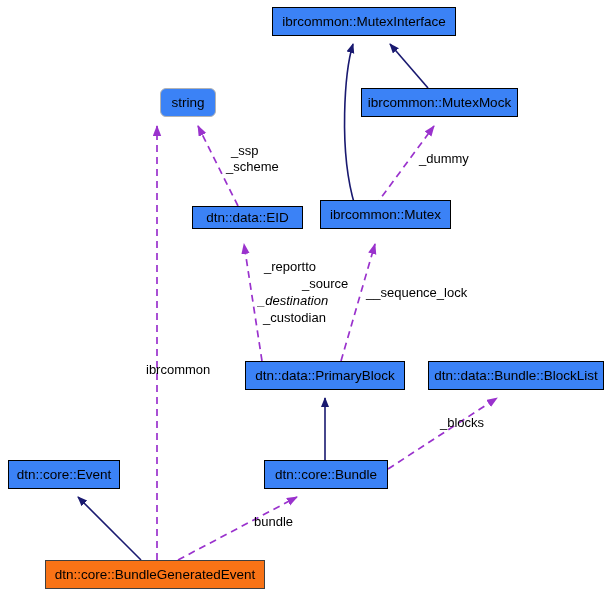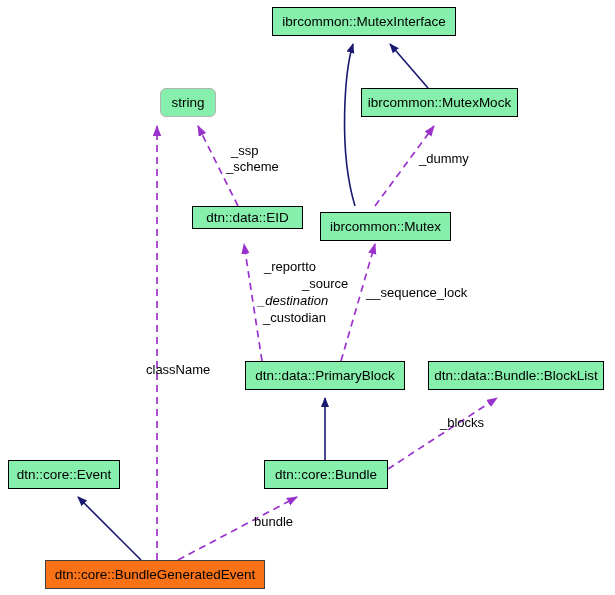"ibrcommon::MutexInterface" .node { background: #86efac -> #3b82f6 }
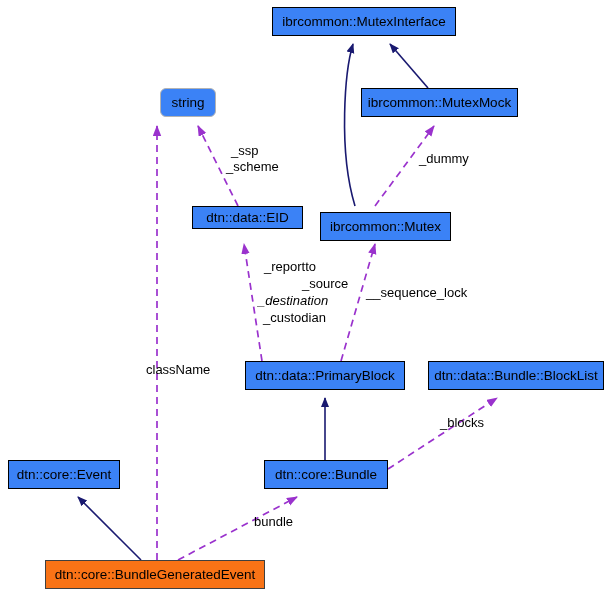"ibrcommon::Mutex" div.node { top: 212px -> 200px }
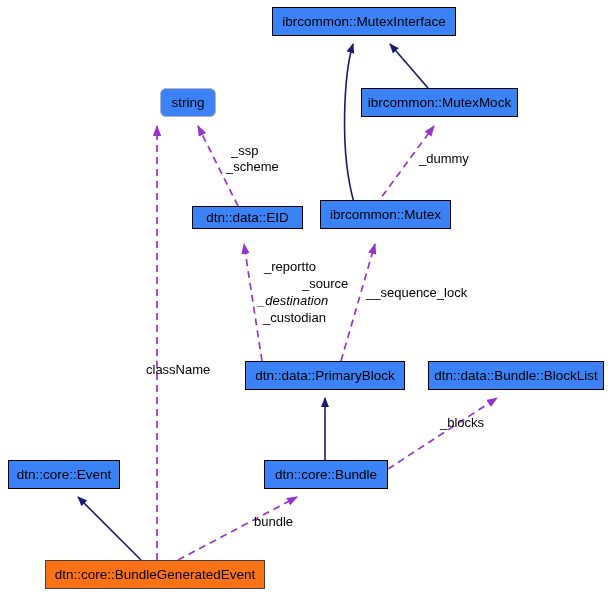"className" div.edge-label { text: className -> ibrcommon }
